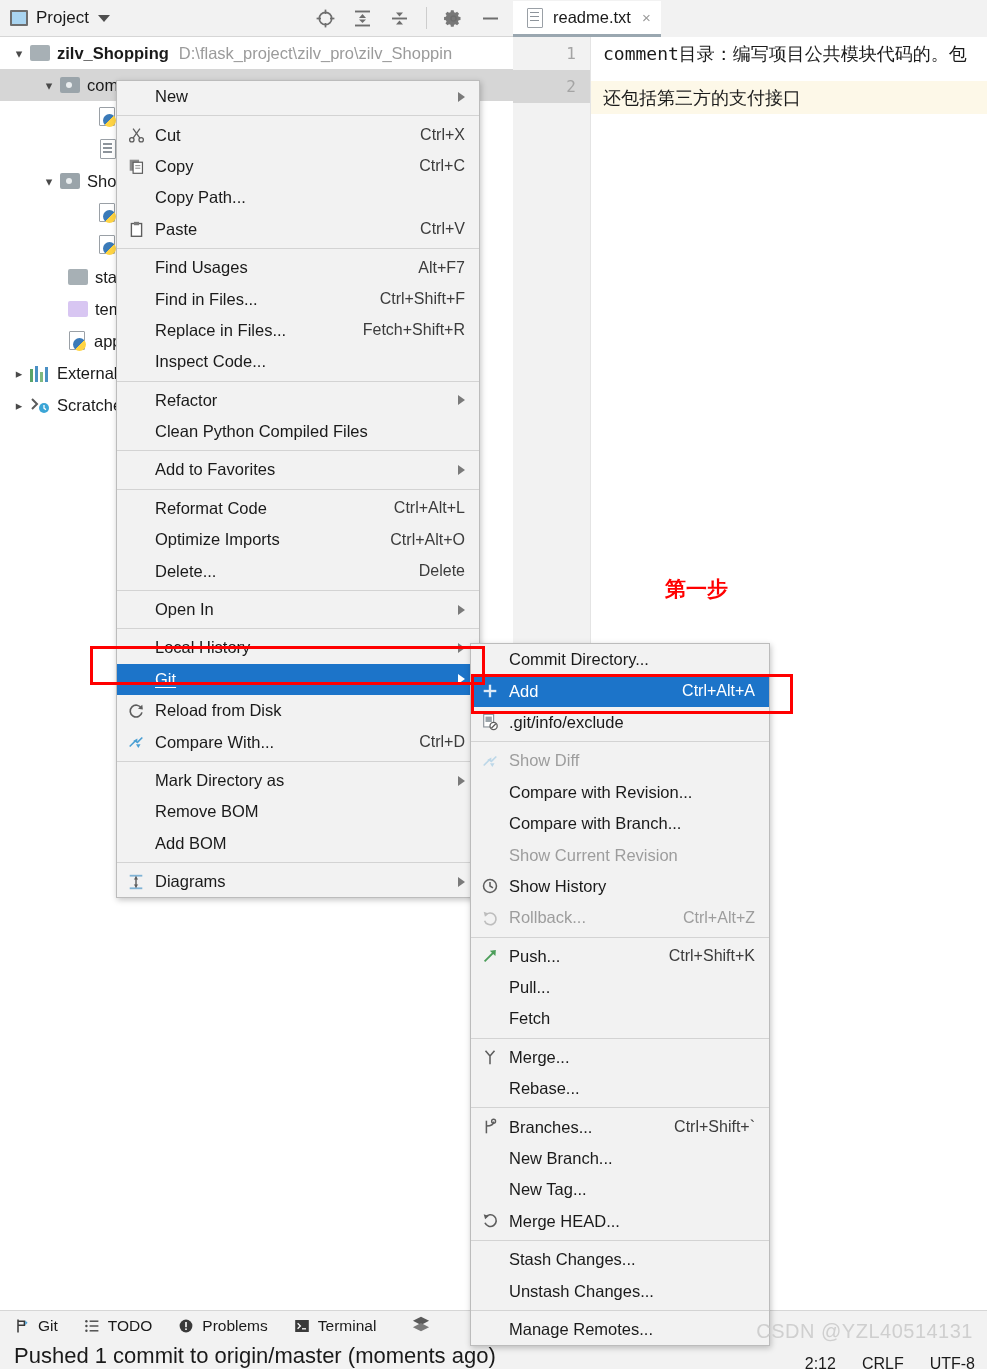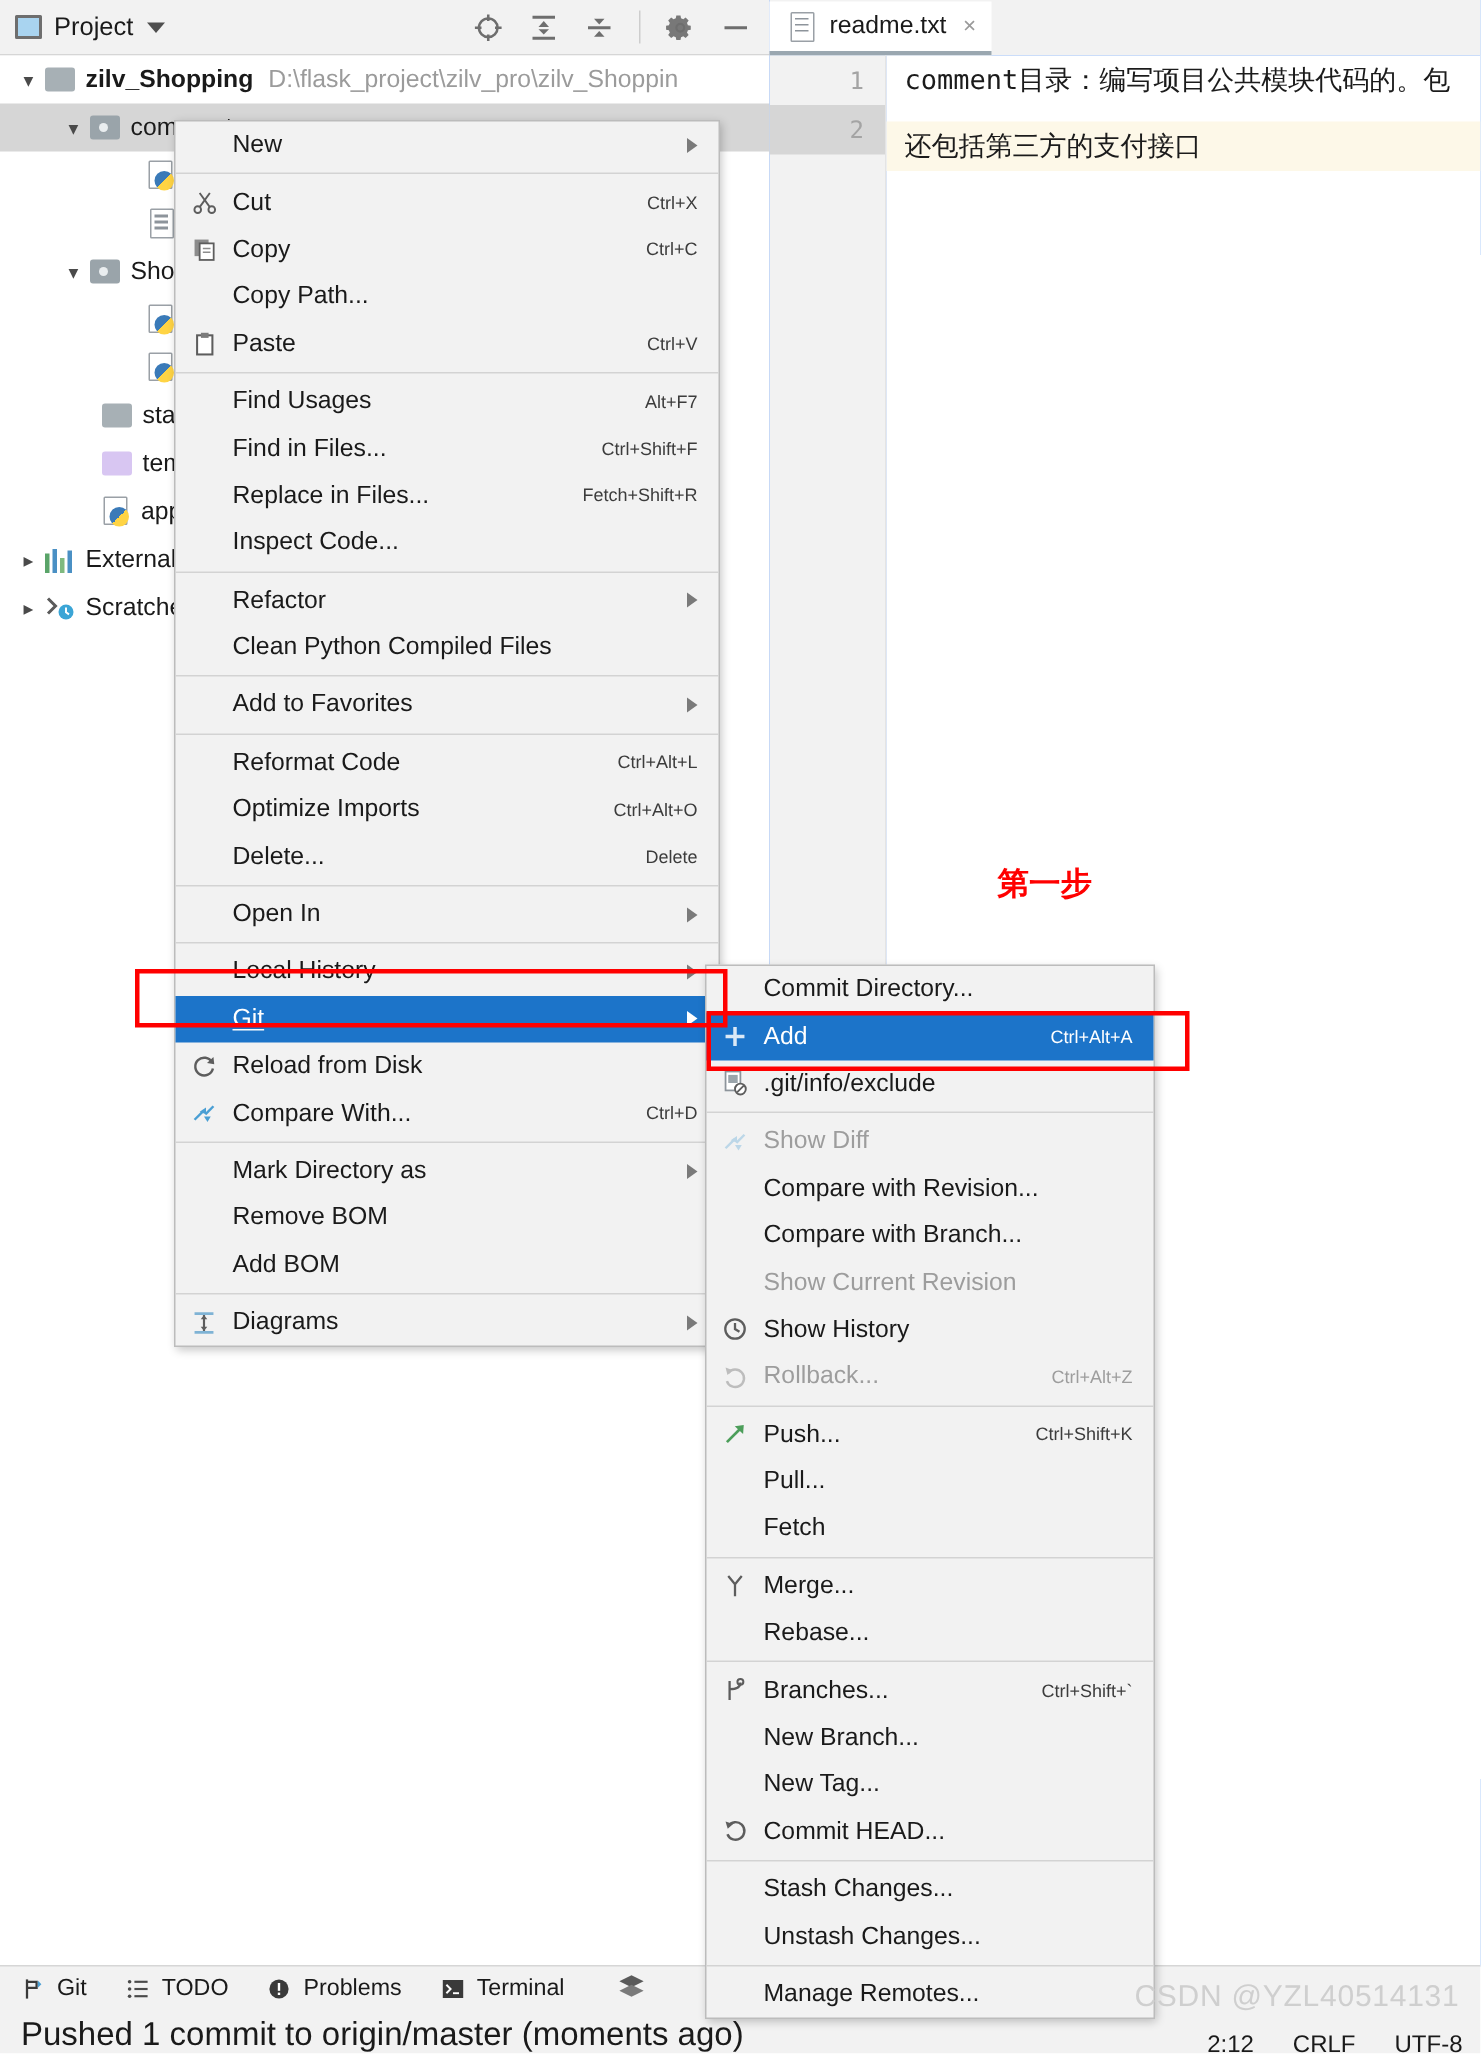"readme.txt" #editor-area { background: #3b82f6 -> #a21caf }
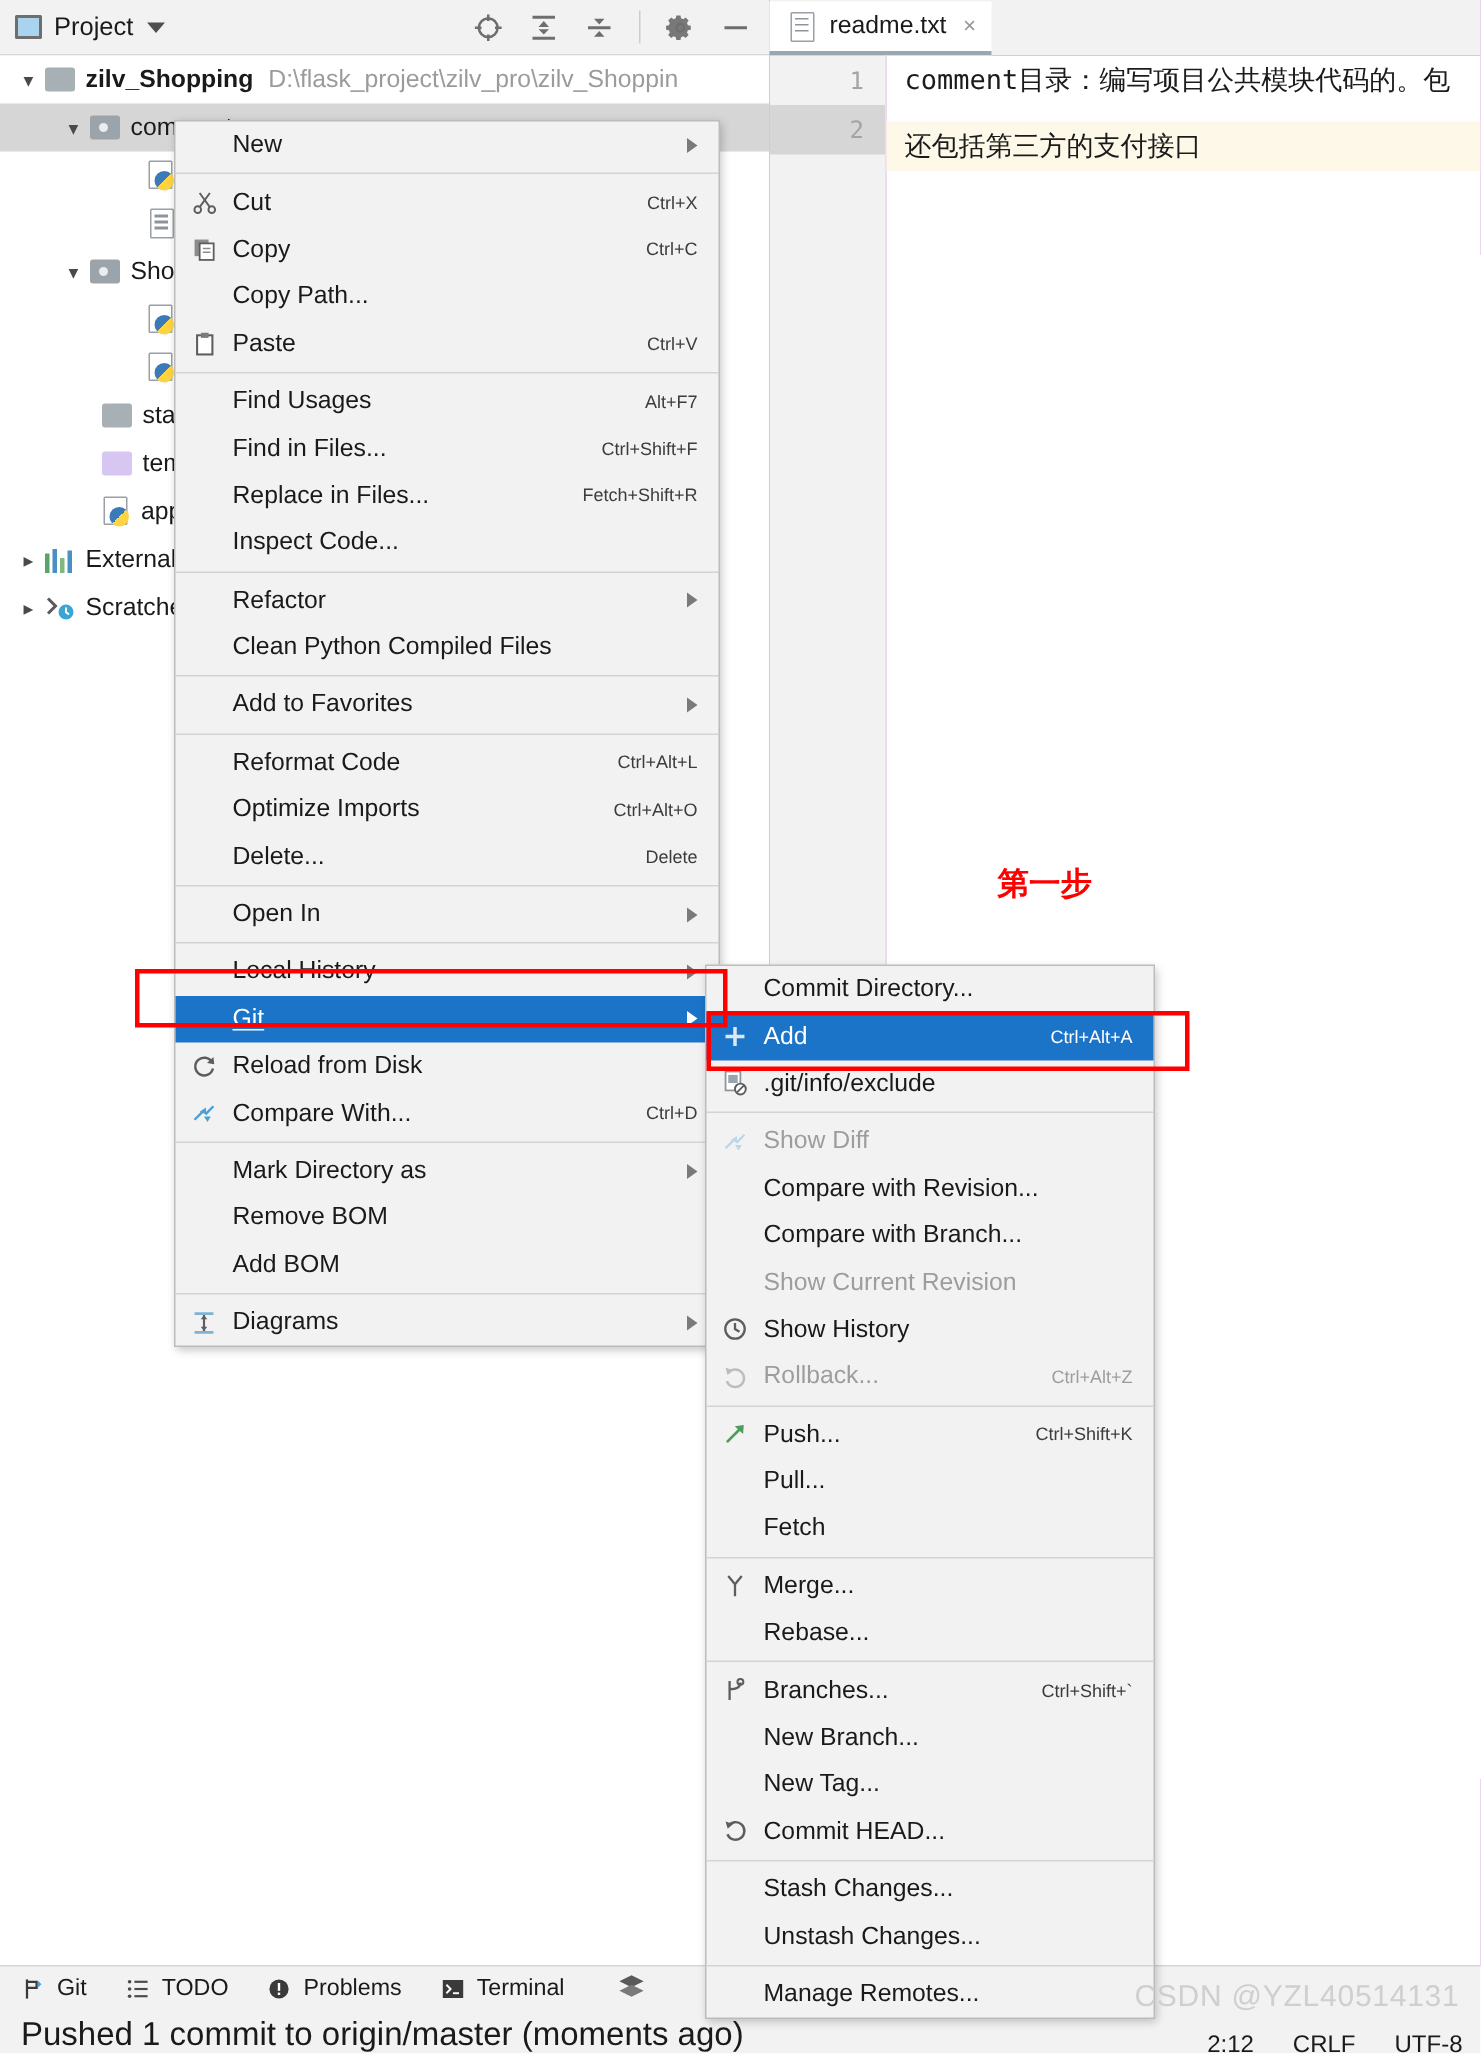"Ctrl+X" .mi .macc { font-size: 12px -> 16px }
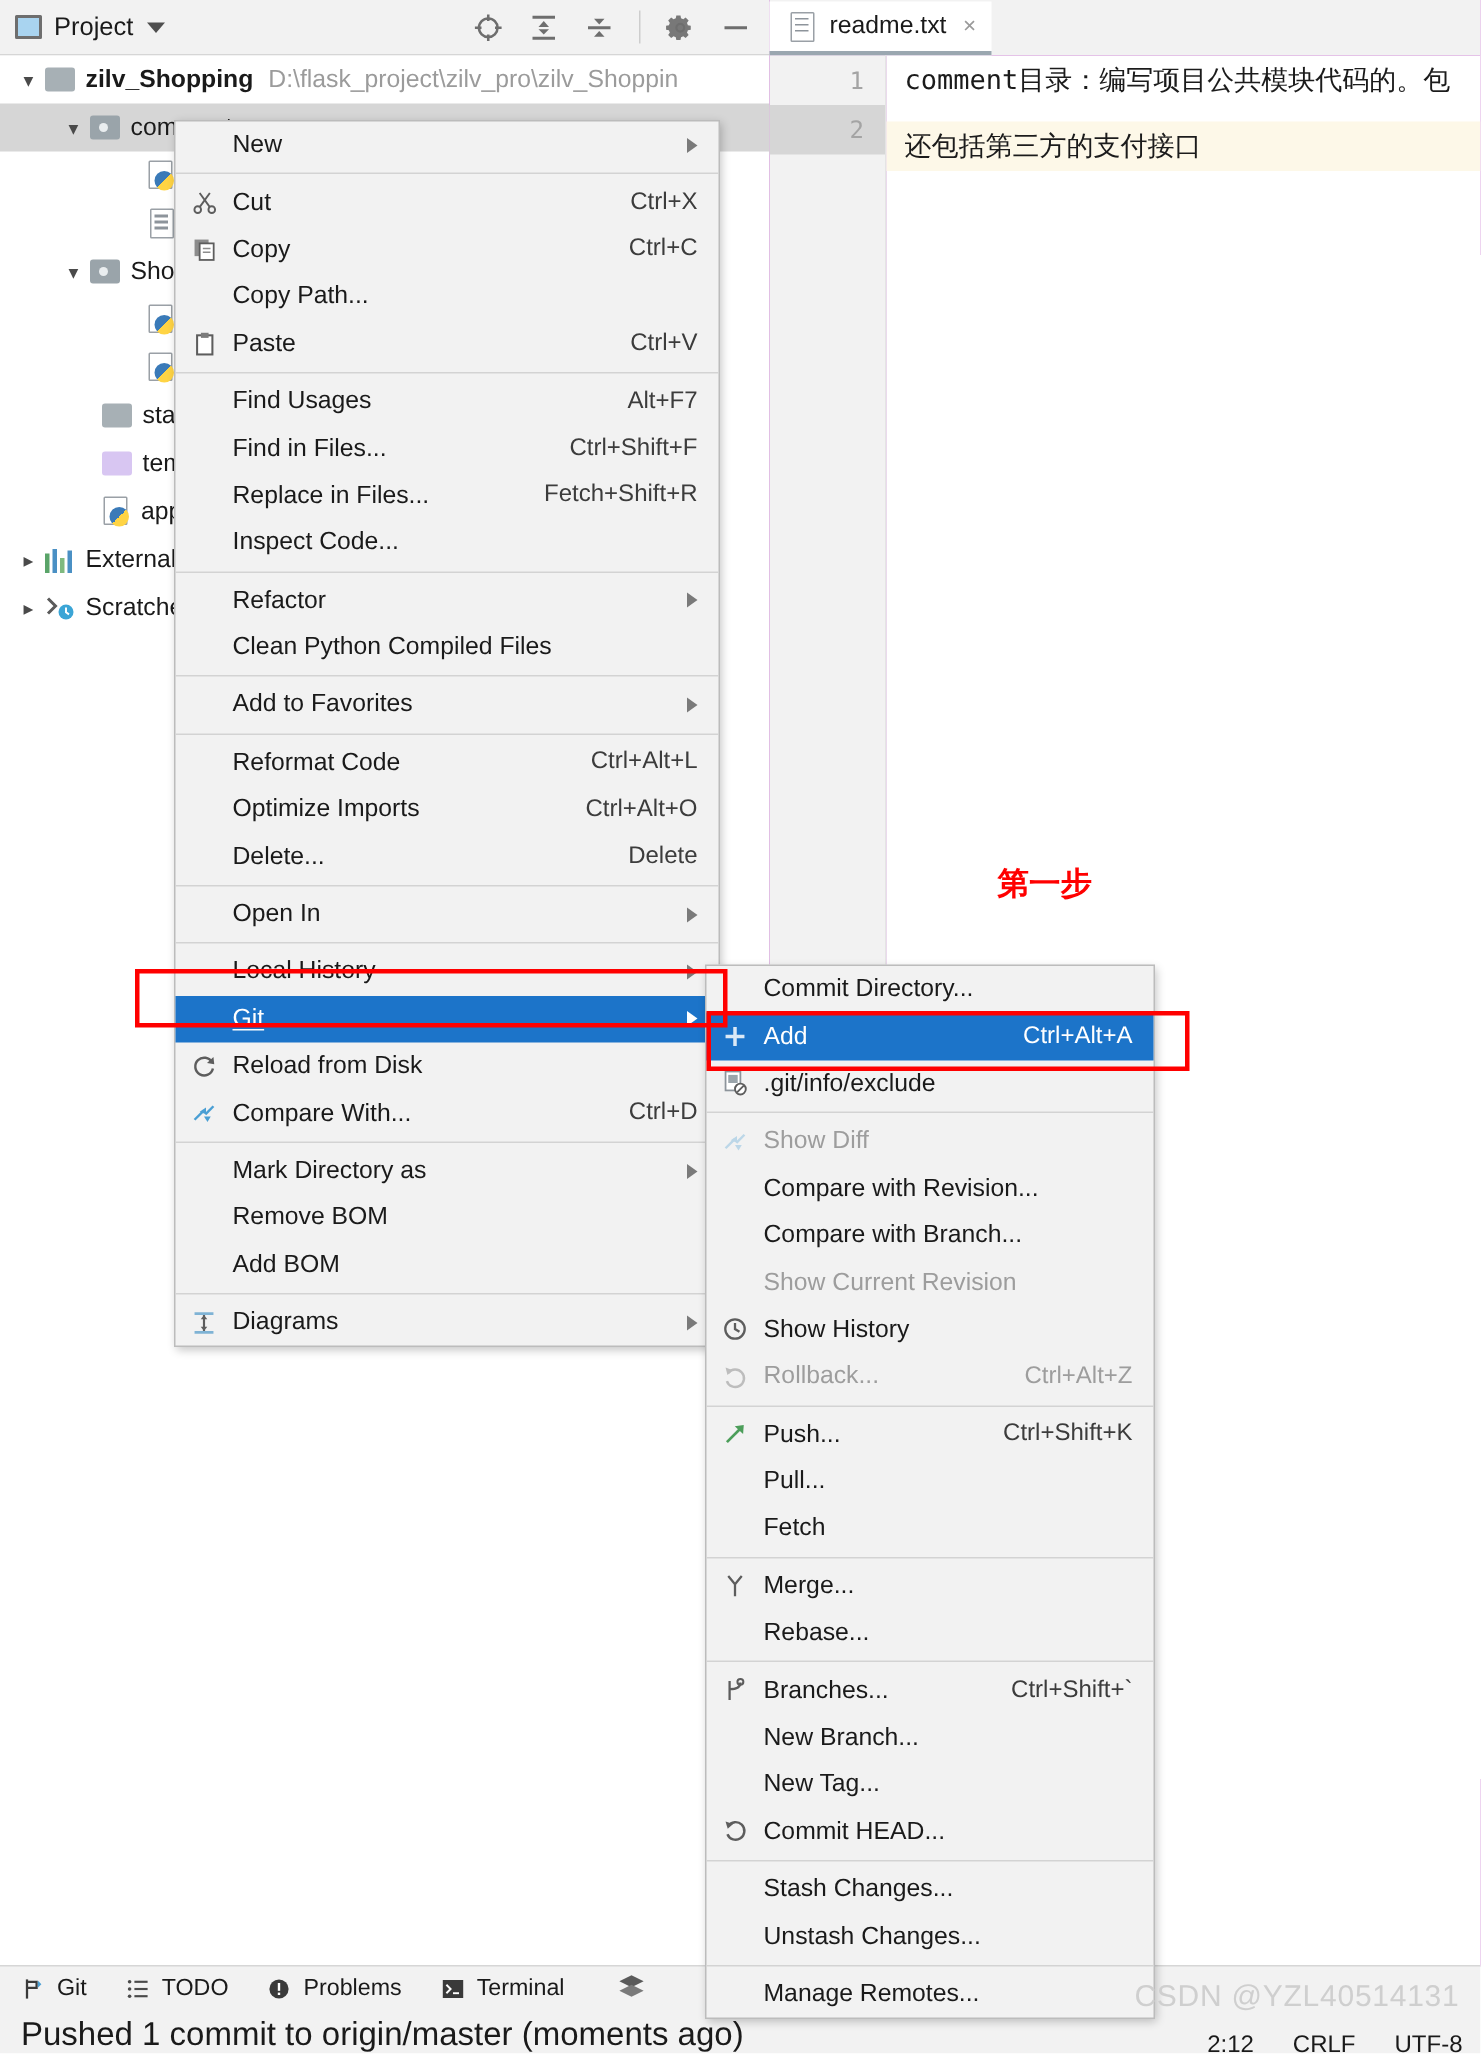"Commit HEAD..." span.mlab { text: Commit -> Merge }
